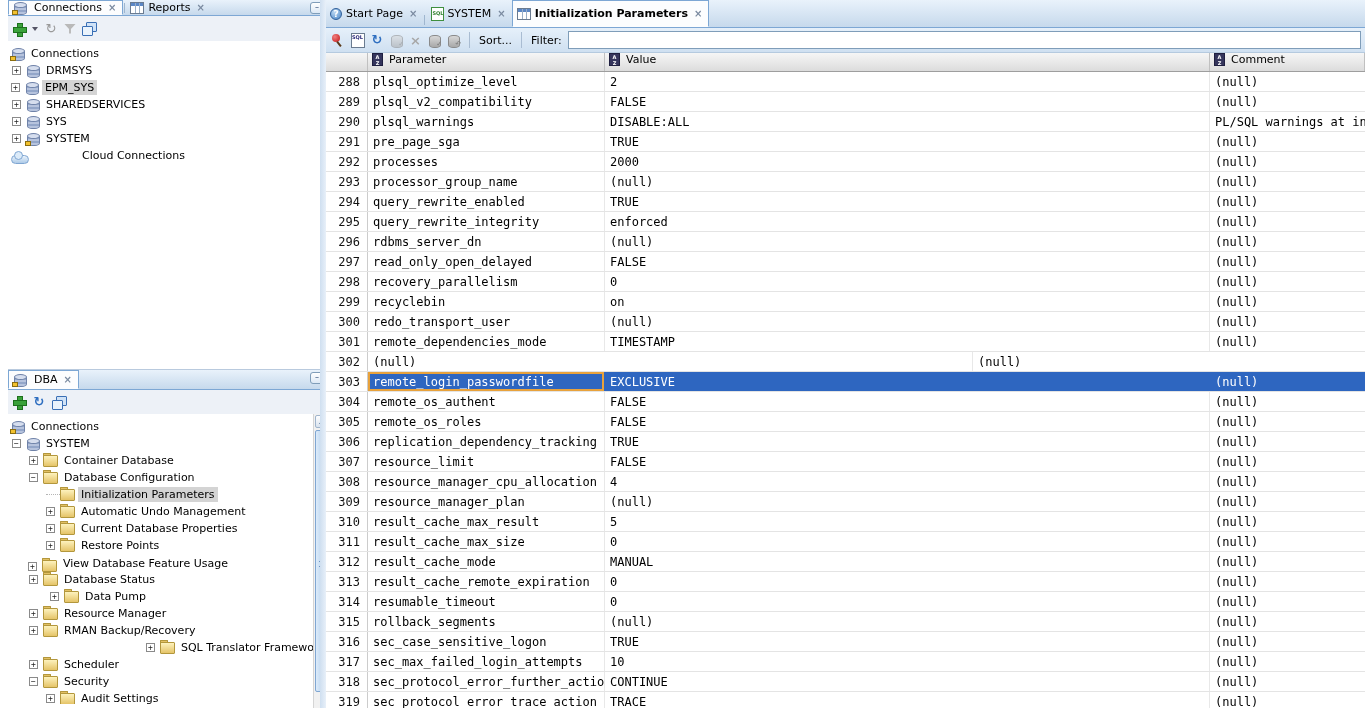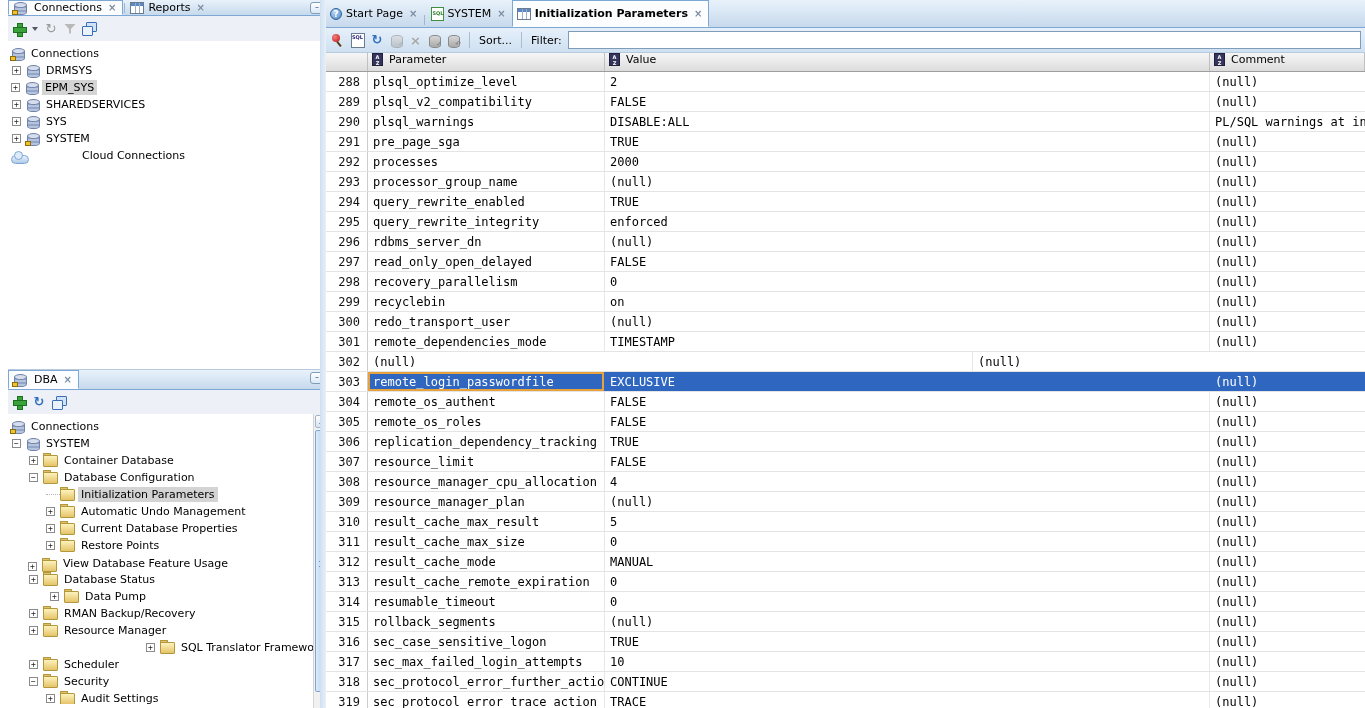"RMAN Backup/Recovery" div.tree-item { order: before "Resource Manager" -> after "Resource Manager" }
